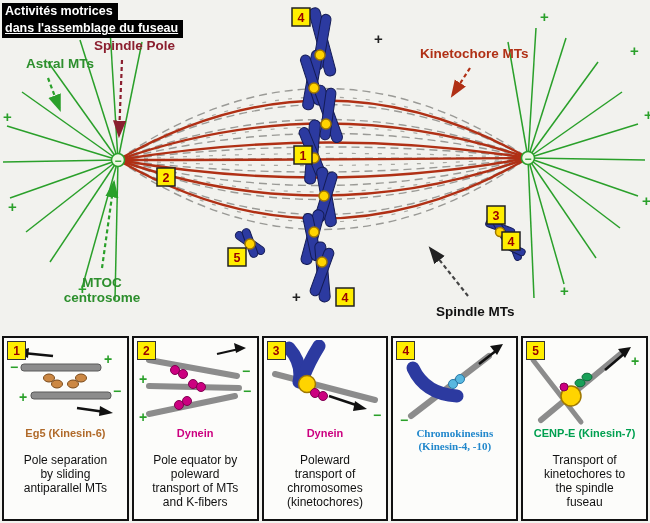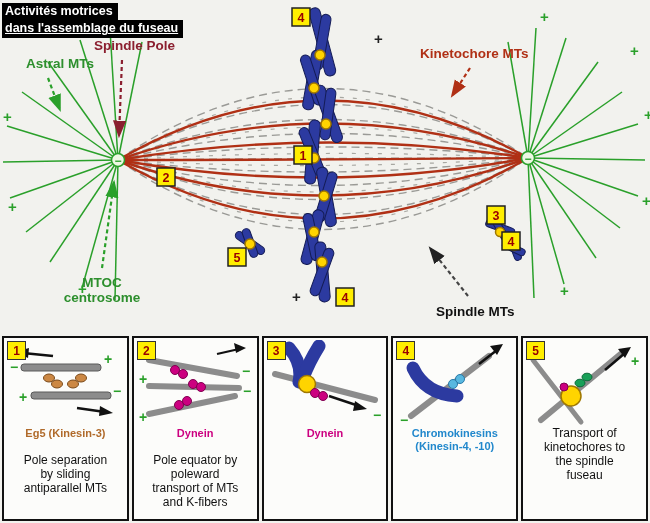"Eg5 (Kinesin-3)" div.protein { text: Kinesin-3 -> Kinesin-6 }
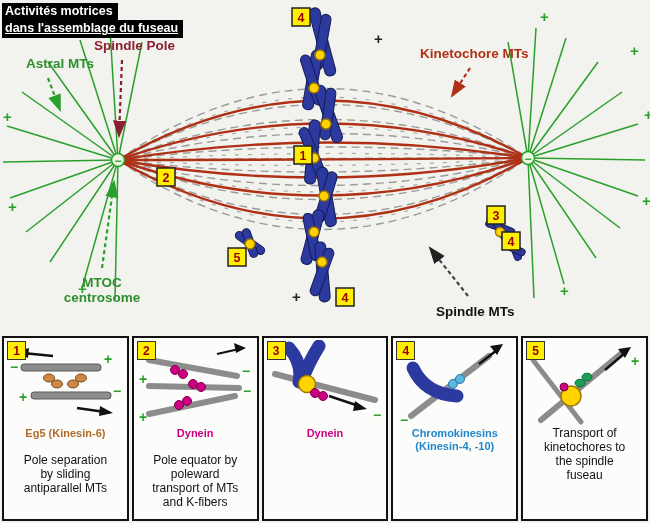"Chromokinesins (Kinesin-4, -10)" div.protein { font-family: none -> Liberation Serif, serif }
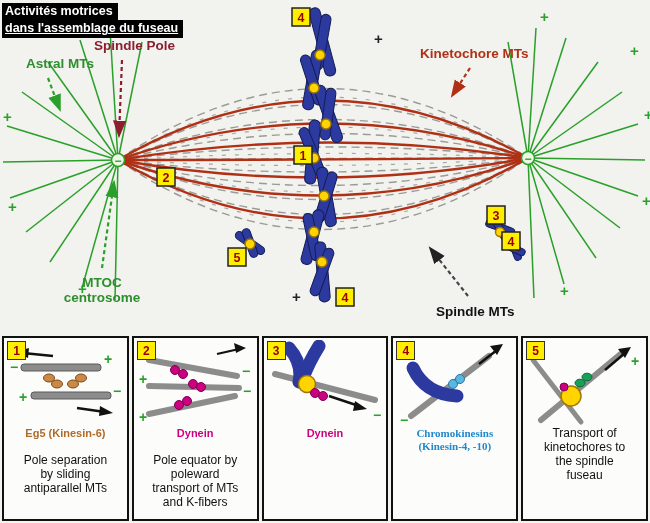"CENP-E (Kinesin-7)" div.protein { html: none -> <div>CENP-E (Kinesin-7)</div> }
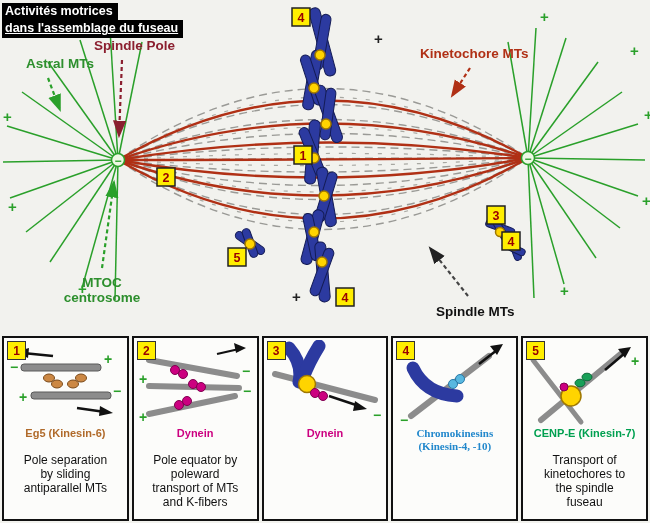"Poleward transport of chromosomes" div.desc { html: none -> <div>Poleward transport of chromosomes (kinetochores)</div> }
